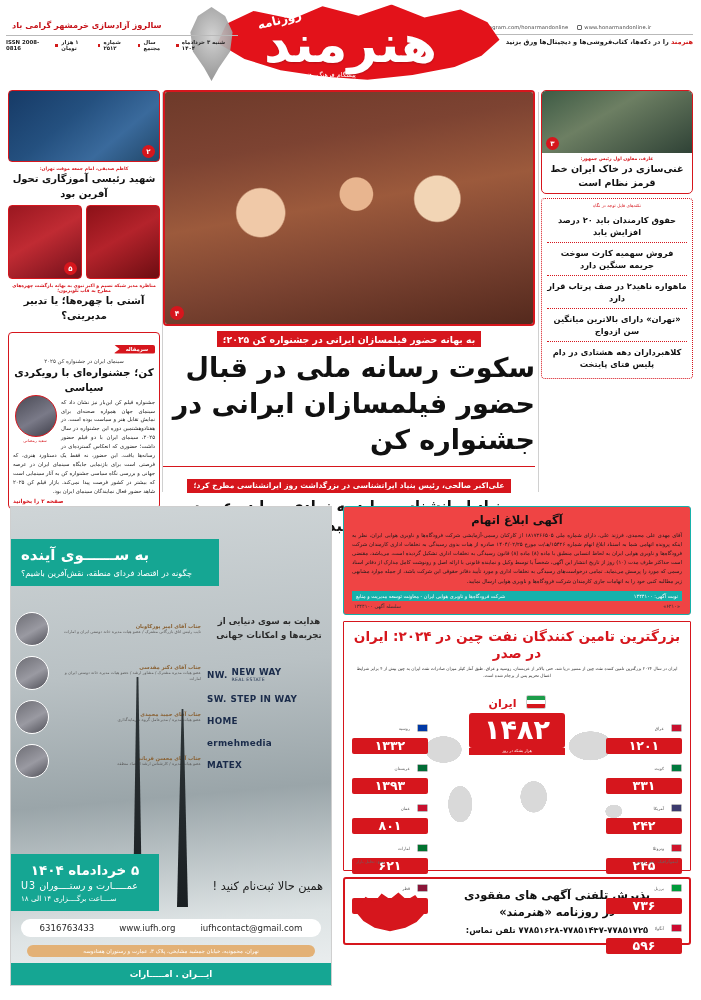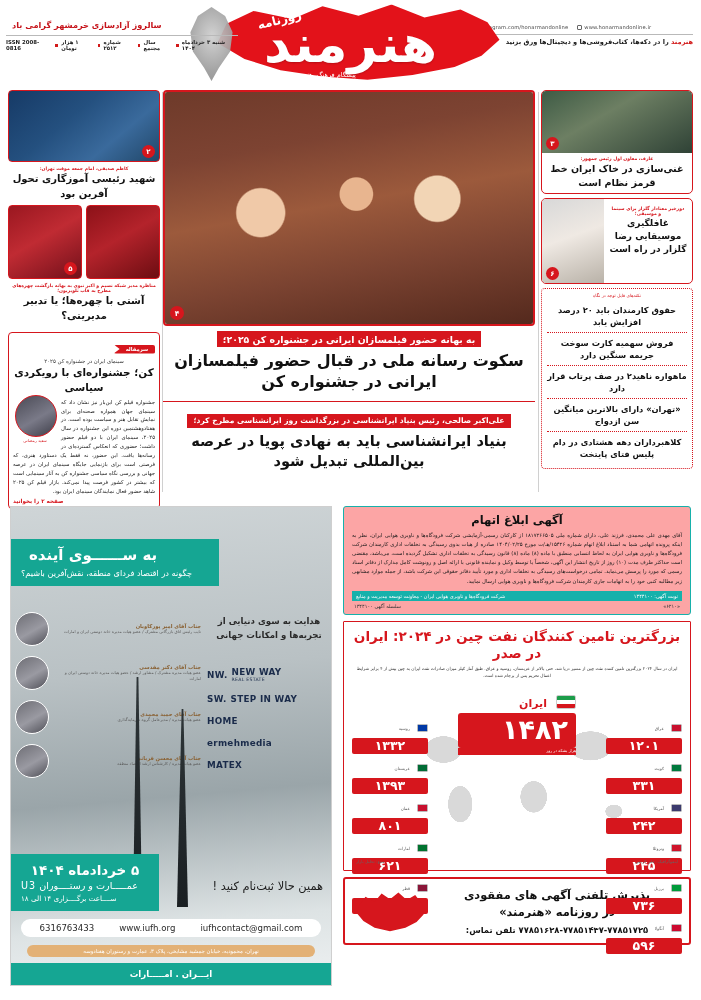"غافلگیری موسیقایی رضا گلزار در" div.news-card { html: <div> <div> <div>دورخیز معنادار گلزار برای سینما و موسیقی؛</div> <div>غافلگیری موسیقایی رضا گلزار در راه است</div> </div> <div> <div>۶</div> </div> </div> -> none }
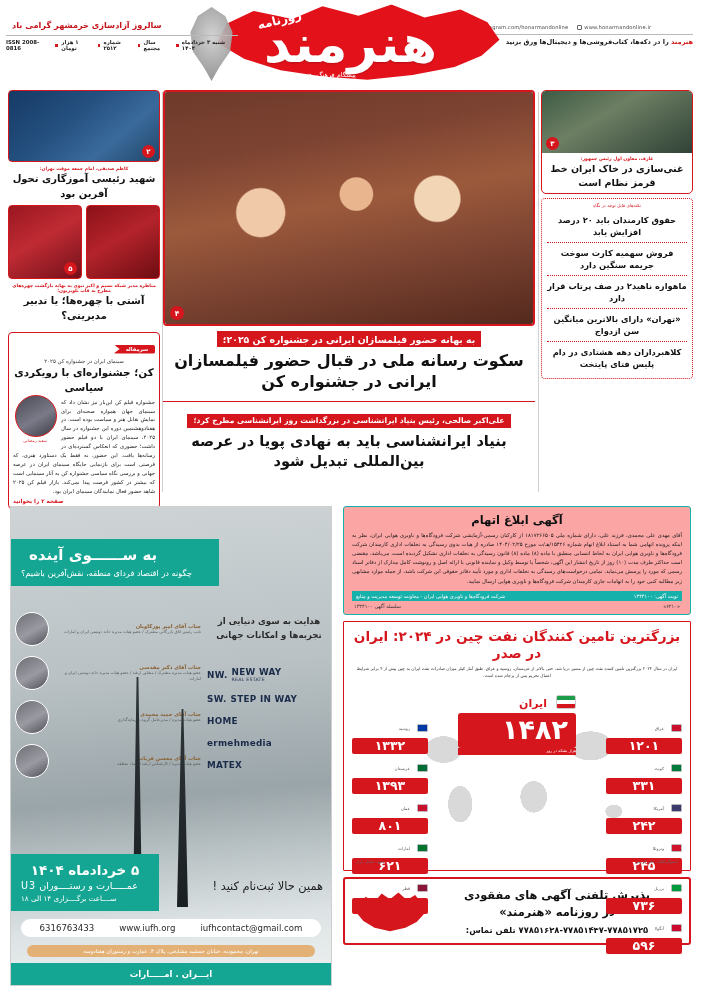"سکوت رسانه ملی در قبال" .head-main { font-size: 16px -> 27px; text-align: center -> none }
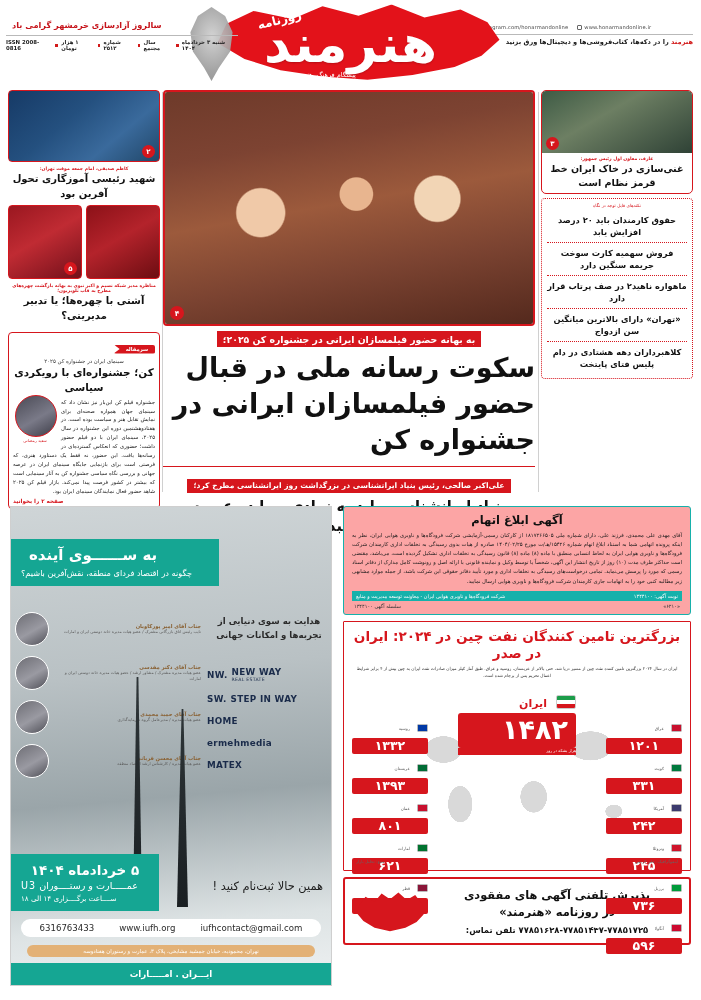"آگهی ابلاغ اتهام" .legal { background: #fca5a5 -> #ef4444 }
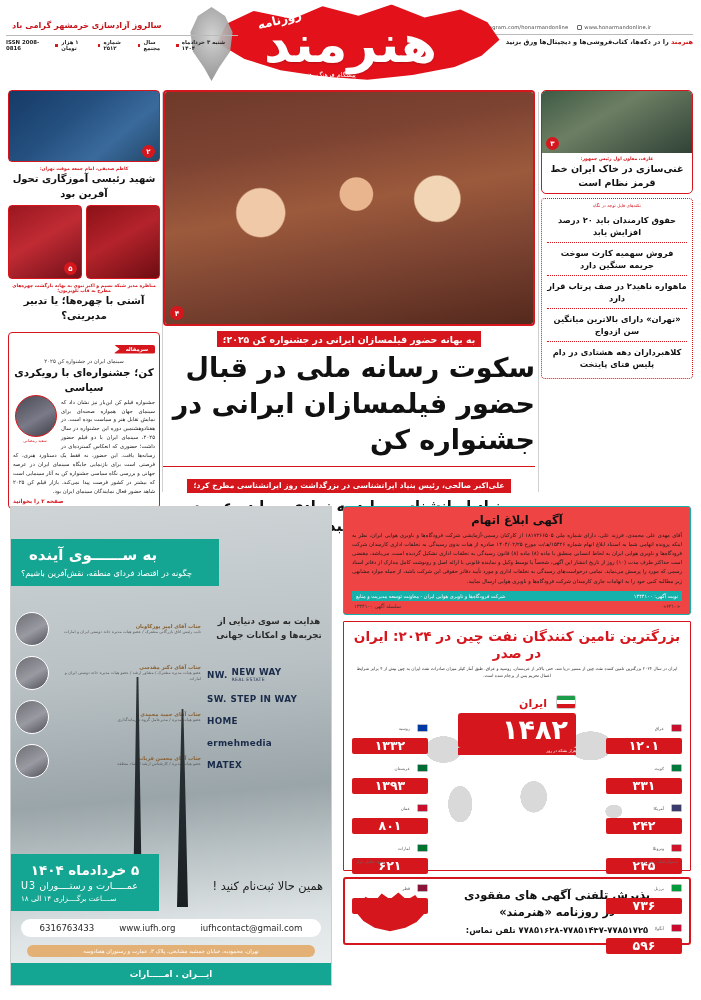"به ســــــوی آینده" .ab-t1 { margin-left: 8px -> none }
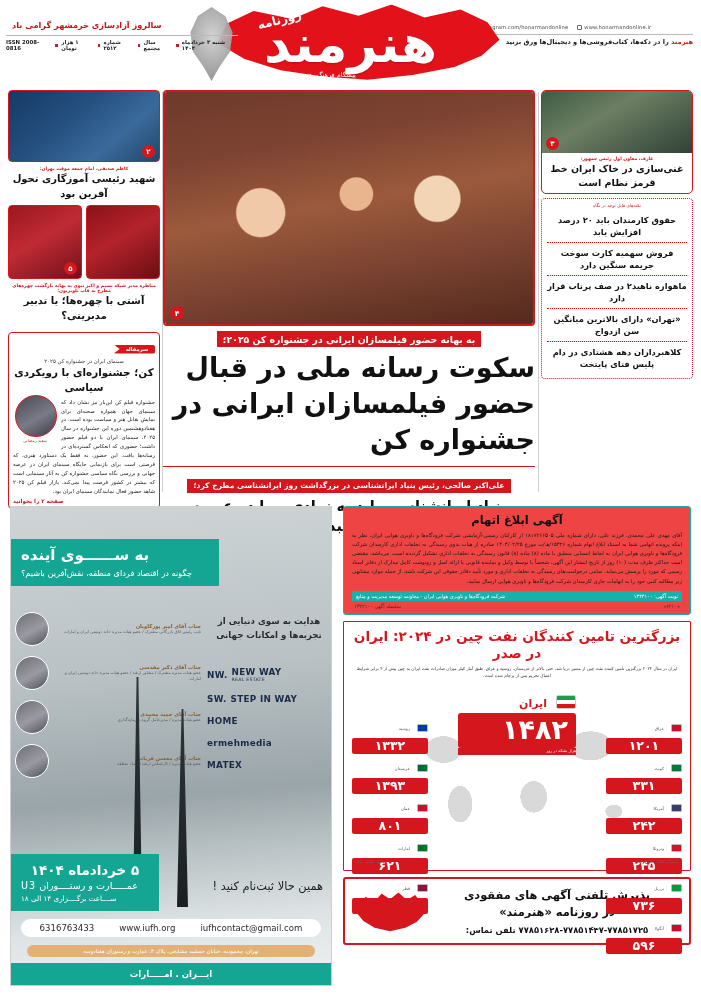"ایران" .iran-box { text-align: right -> center; width: 118px -> 96px }
